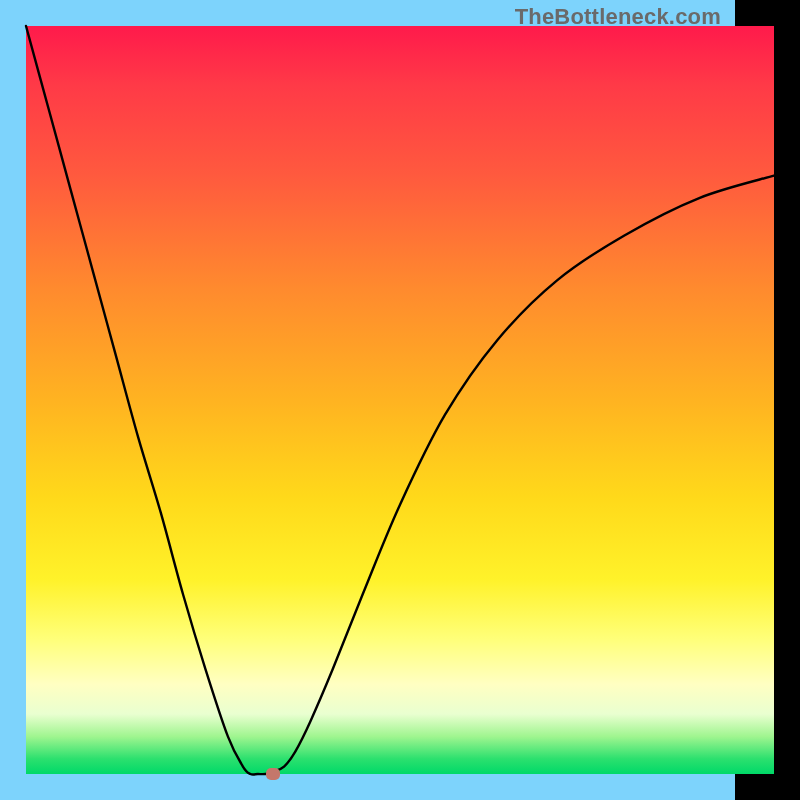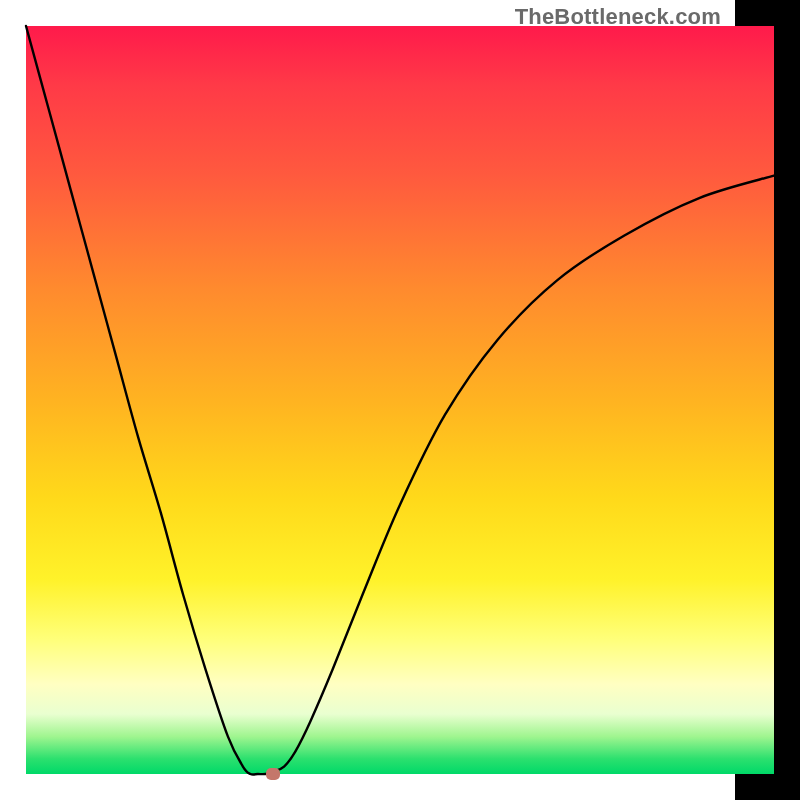"TheBottleneck.com" .frame { background: #ffffff -> #7dd3fc }
